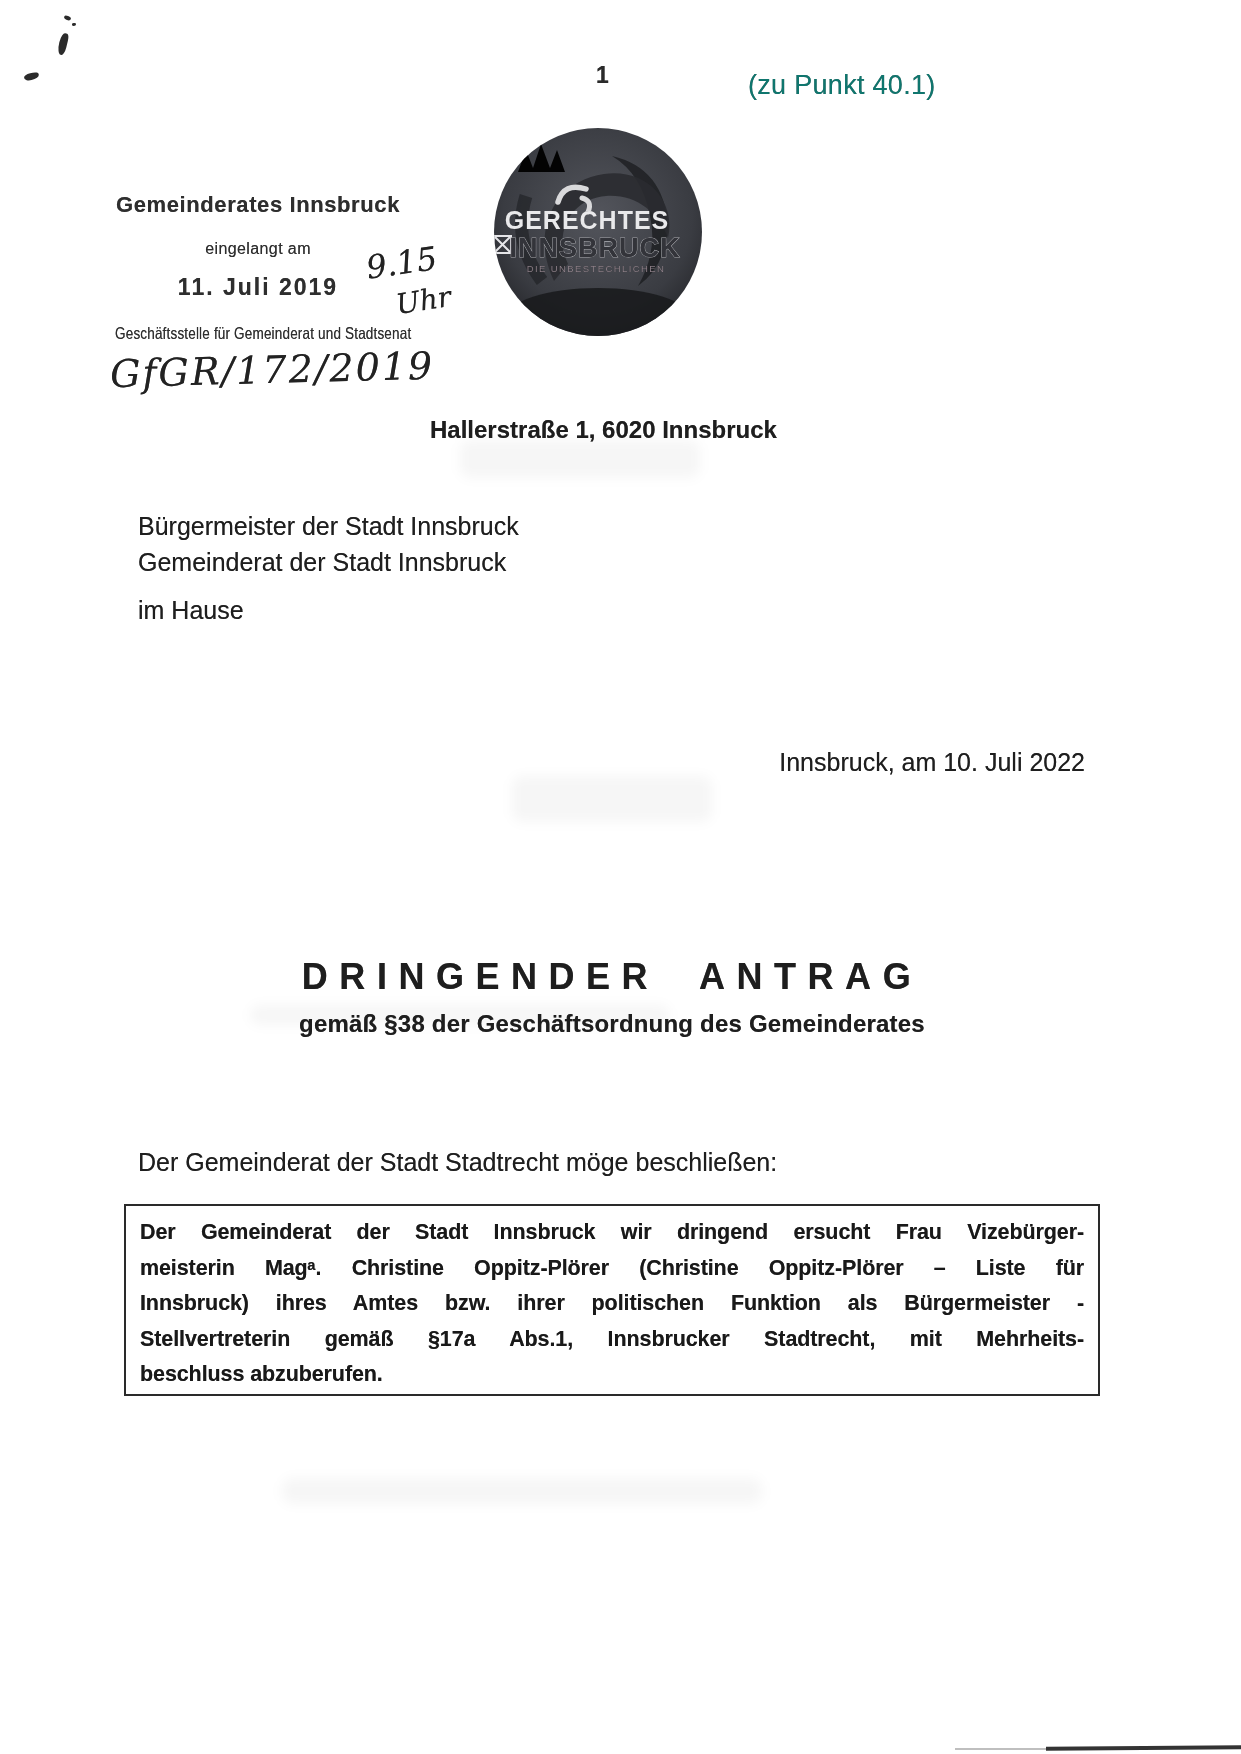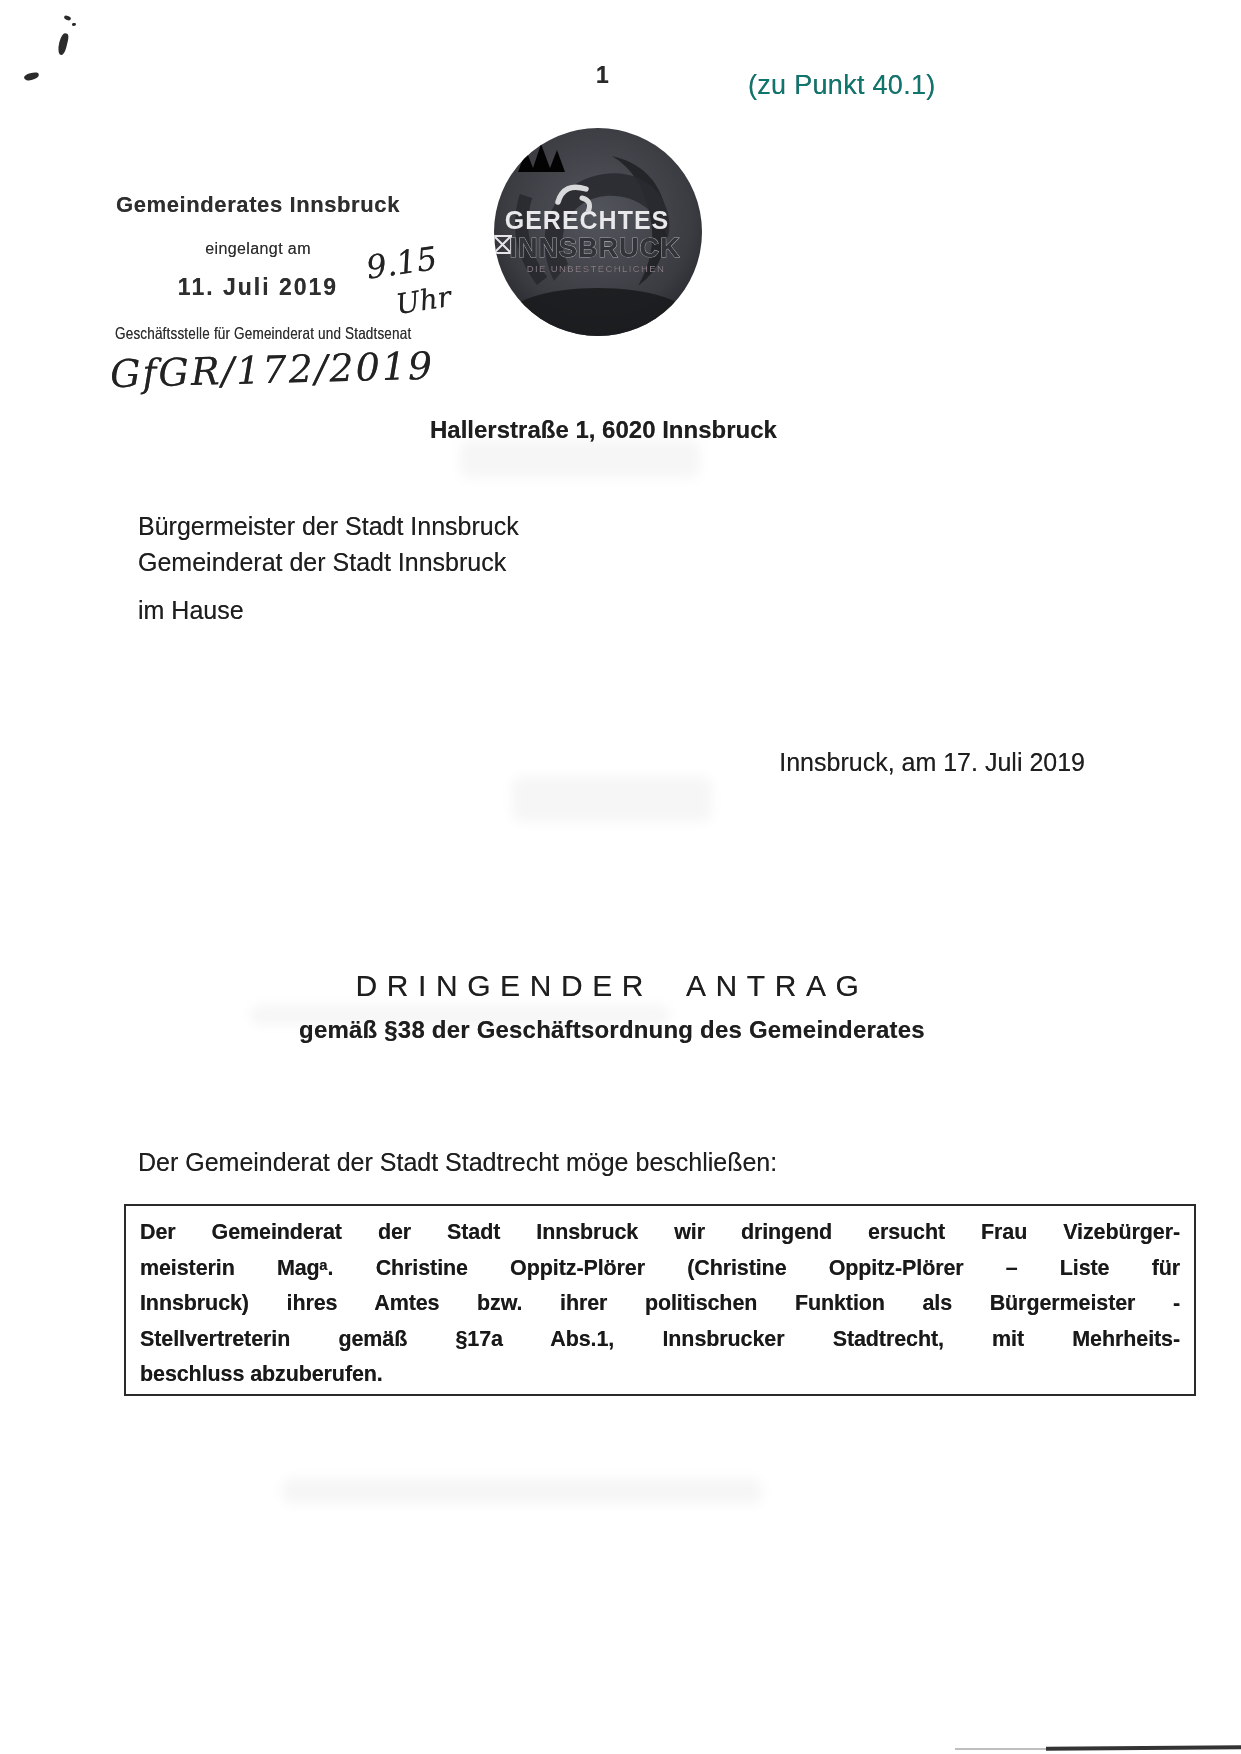"Innsbruck, am 17. Juli 2019" div.dateline { text: 17. Juli 2019 -> 10. Juli 2022 }
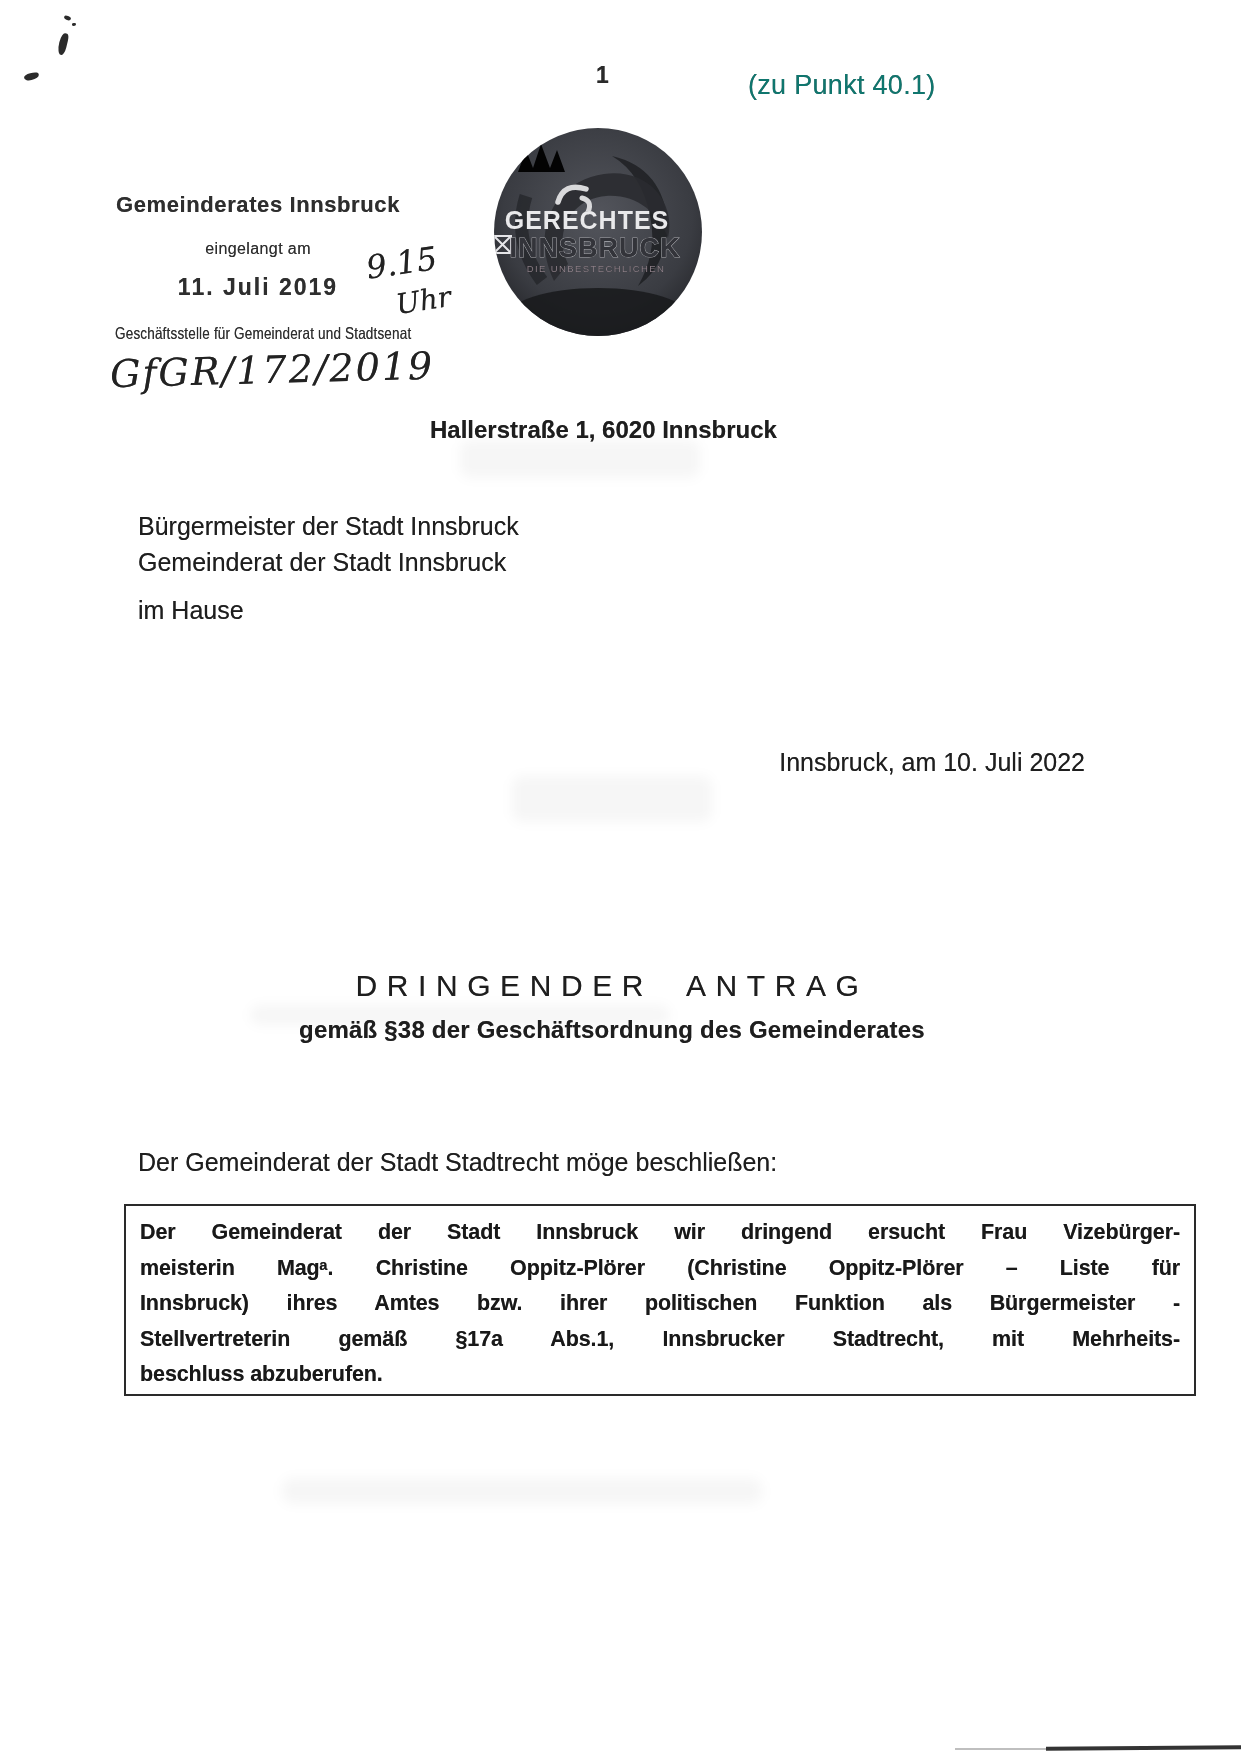"DRINGENDER ANTRAG" .motion-title { font-size: 30px -> 36px; font-weight: normal -> bold; margin: 13px -> 0 }
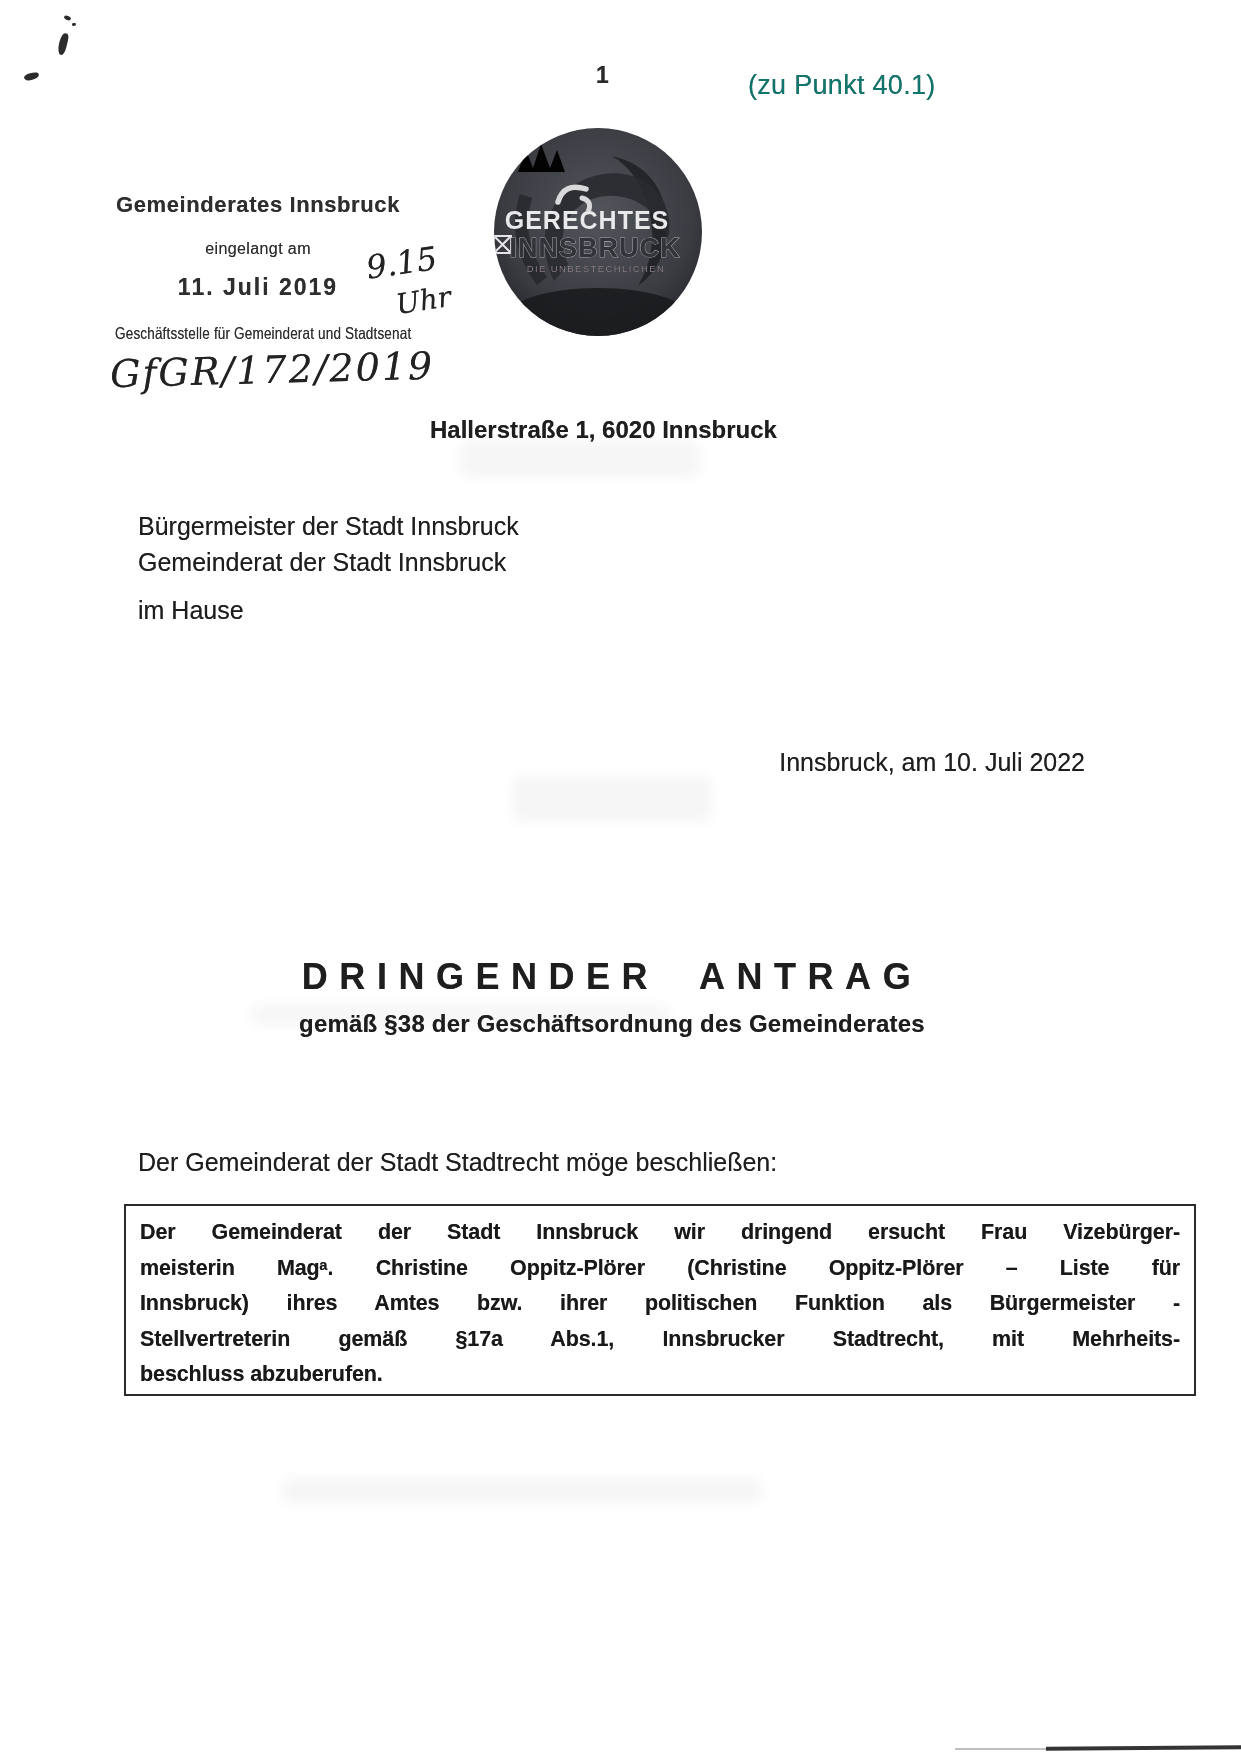"Der Gemeinderat der Stadt Innsbruck" .motion-box { width: 1072px -> 976px }
